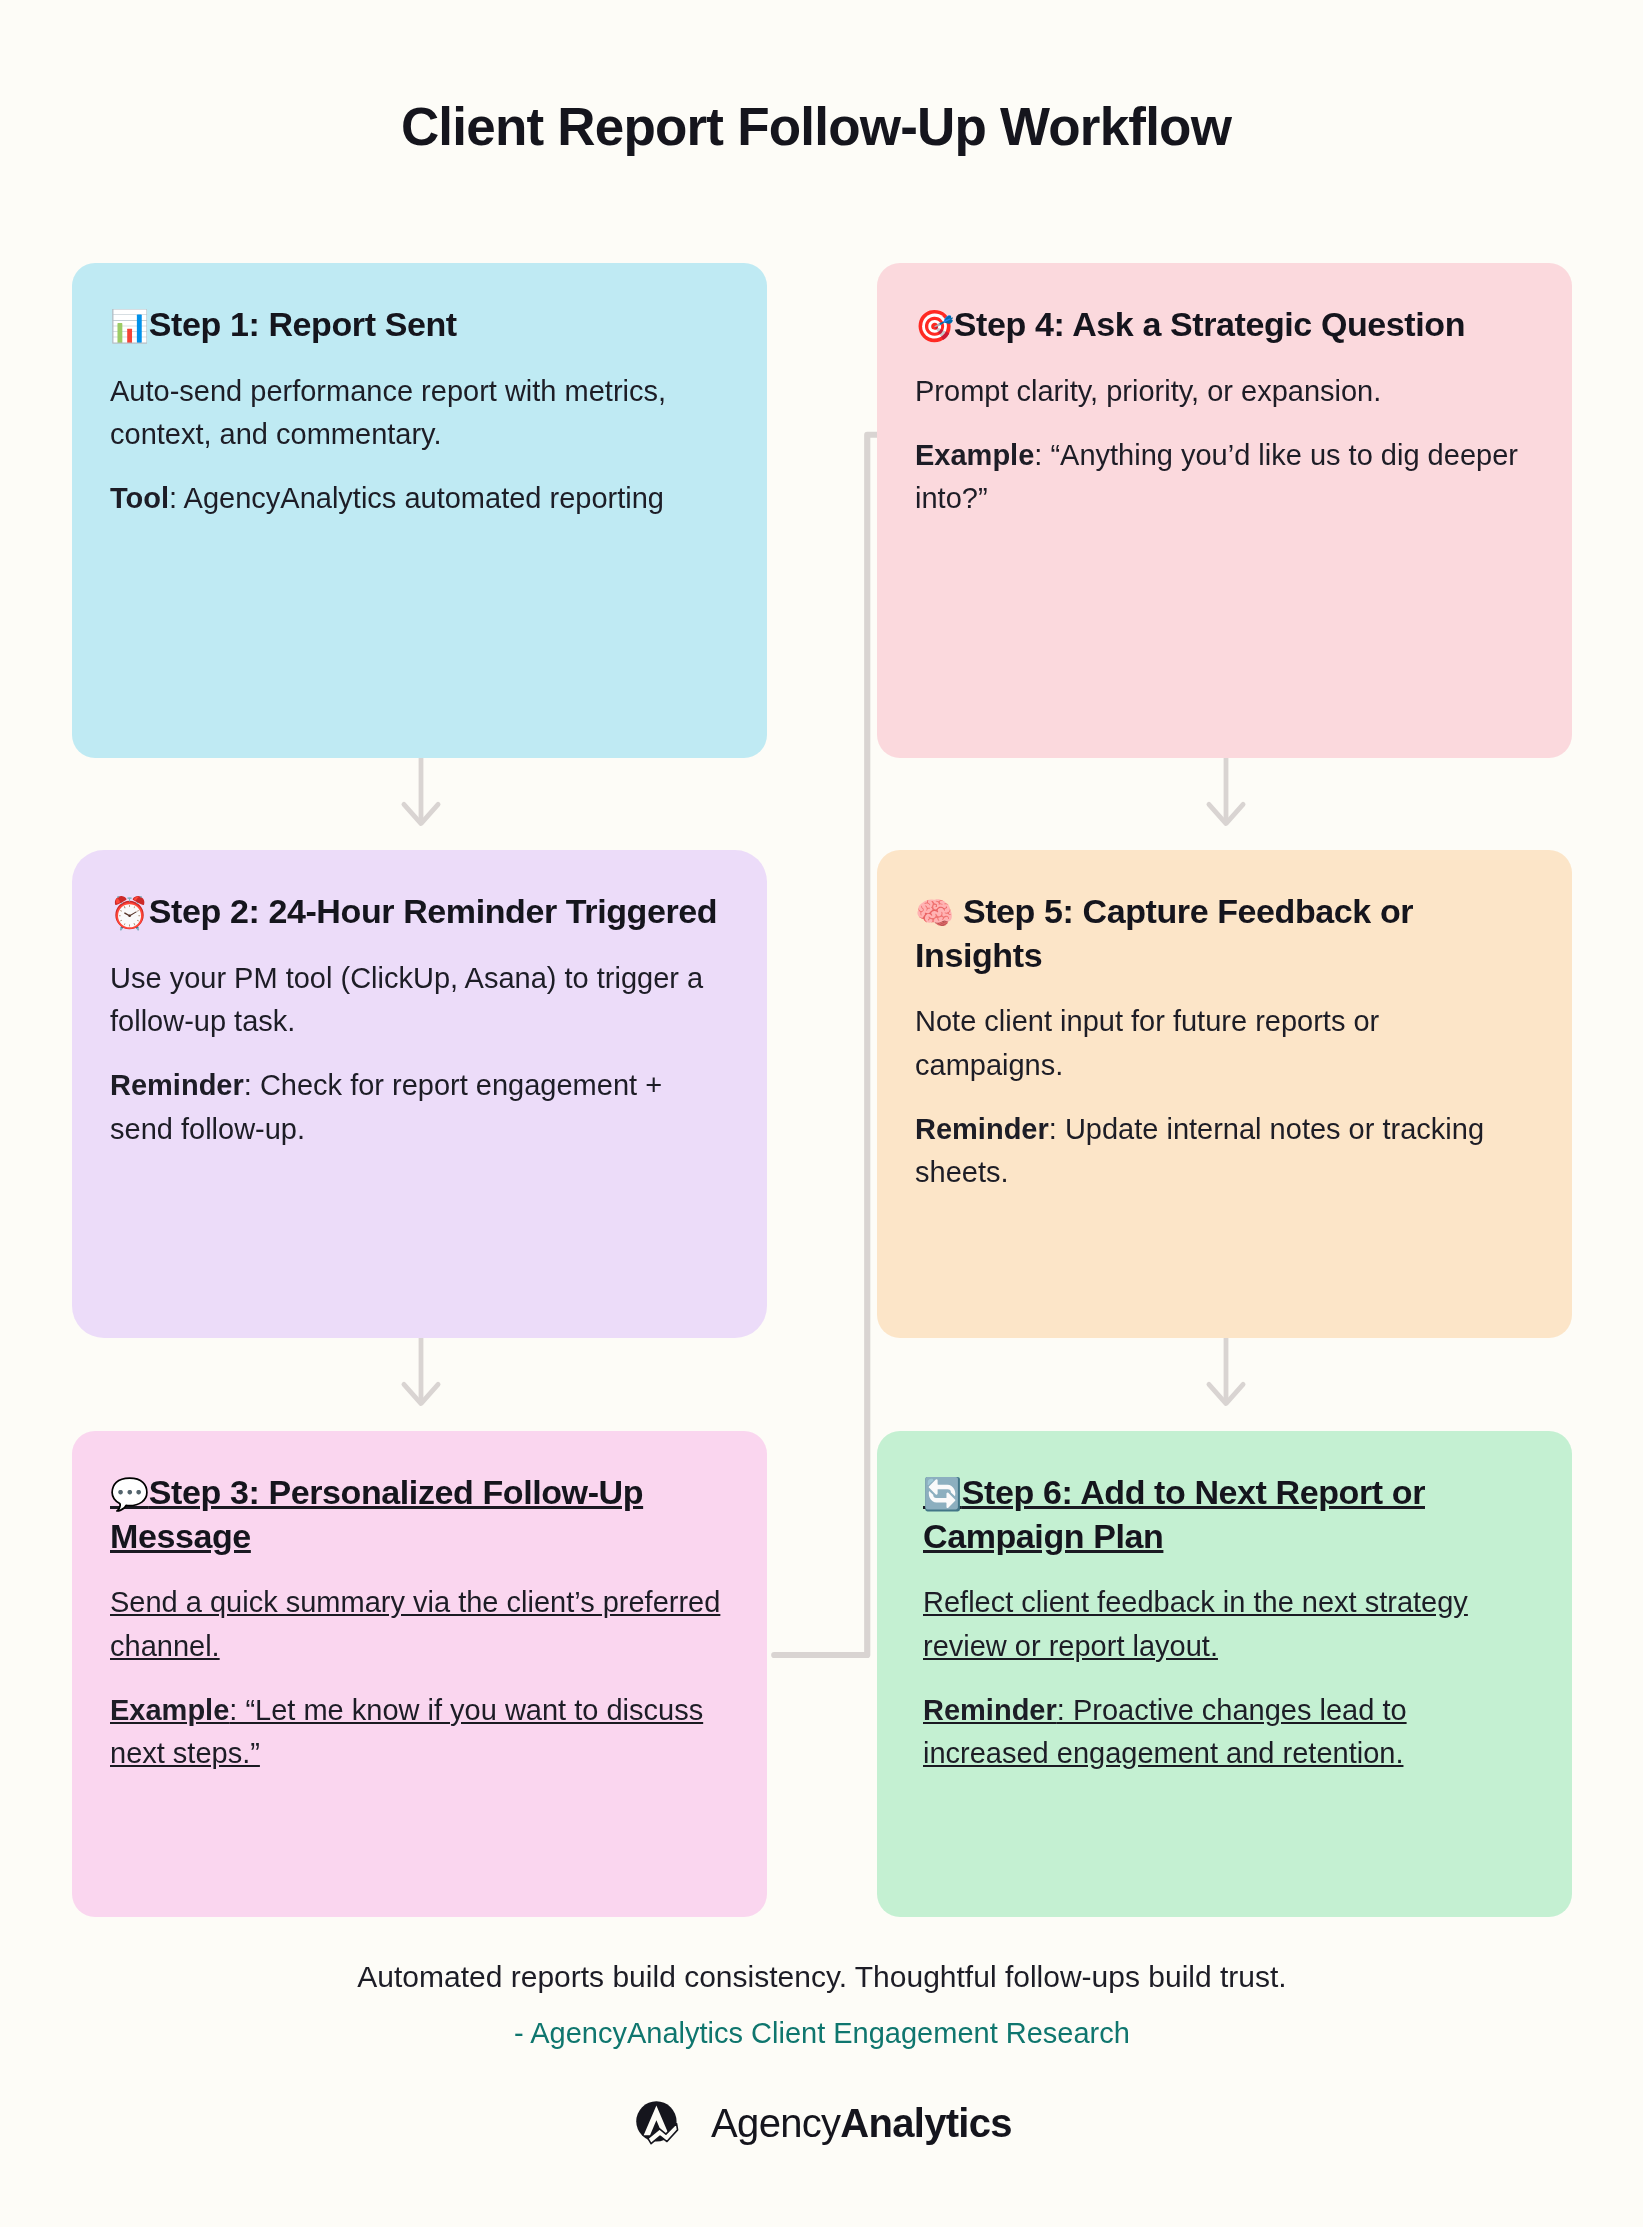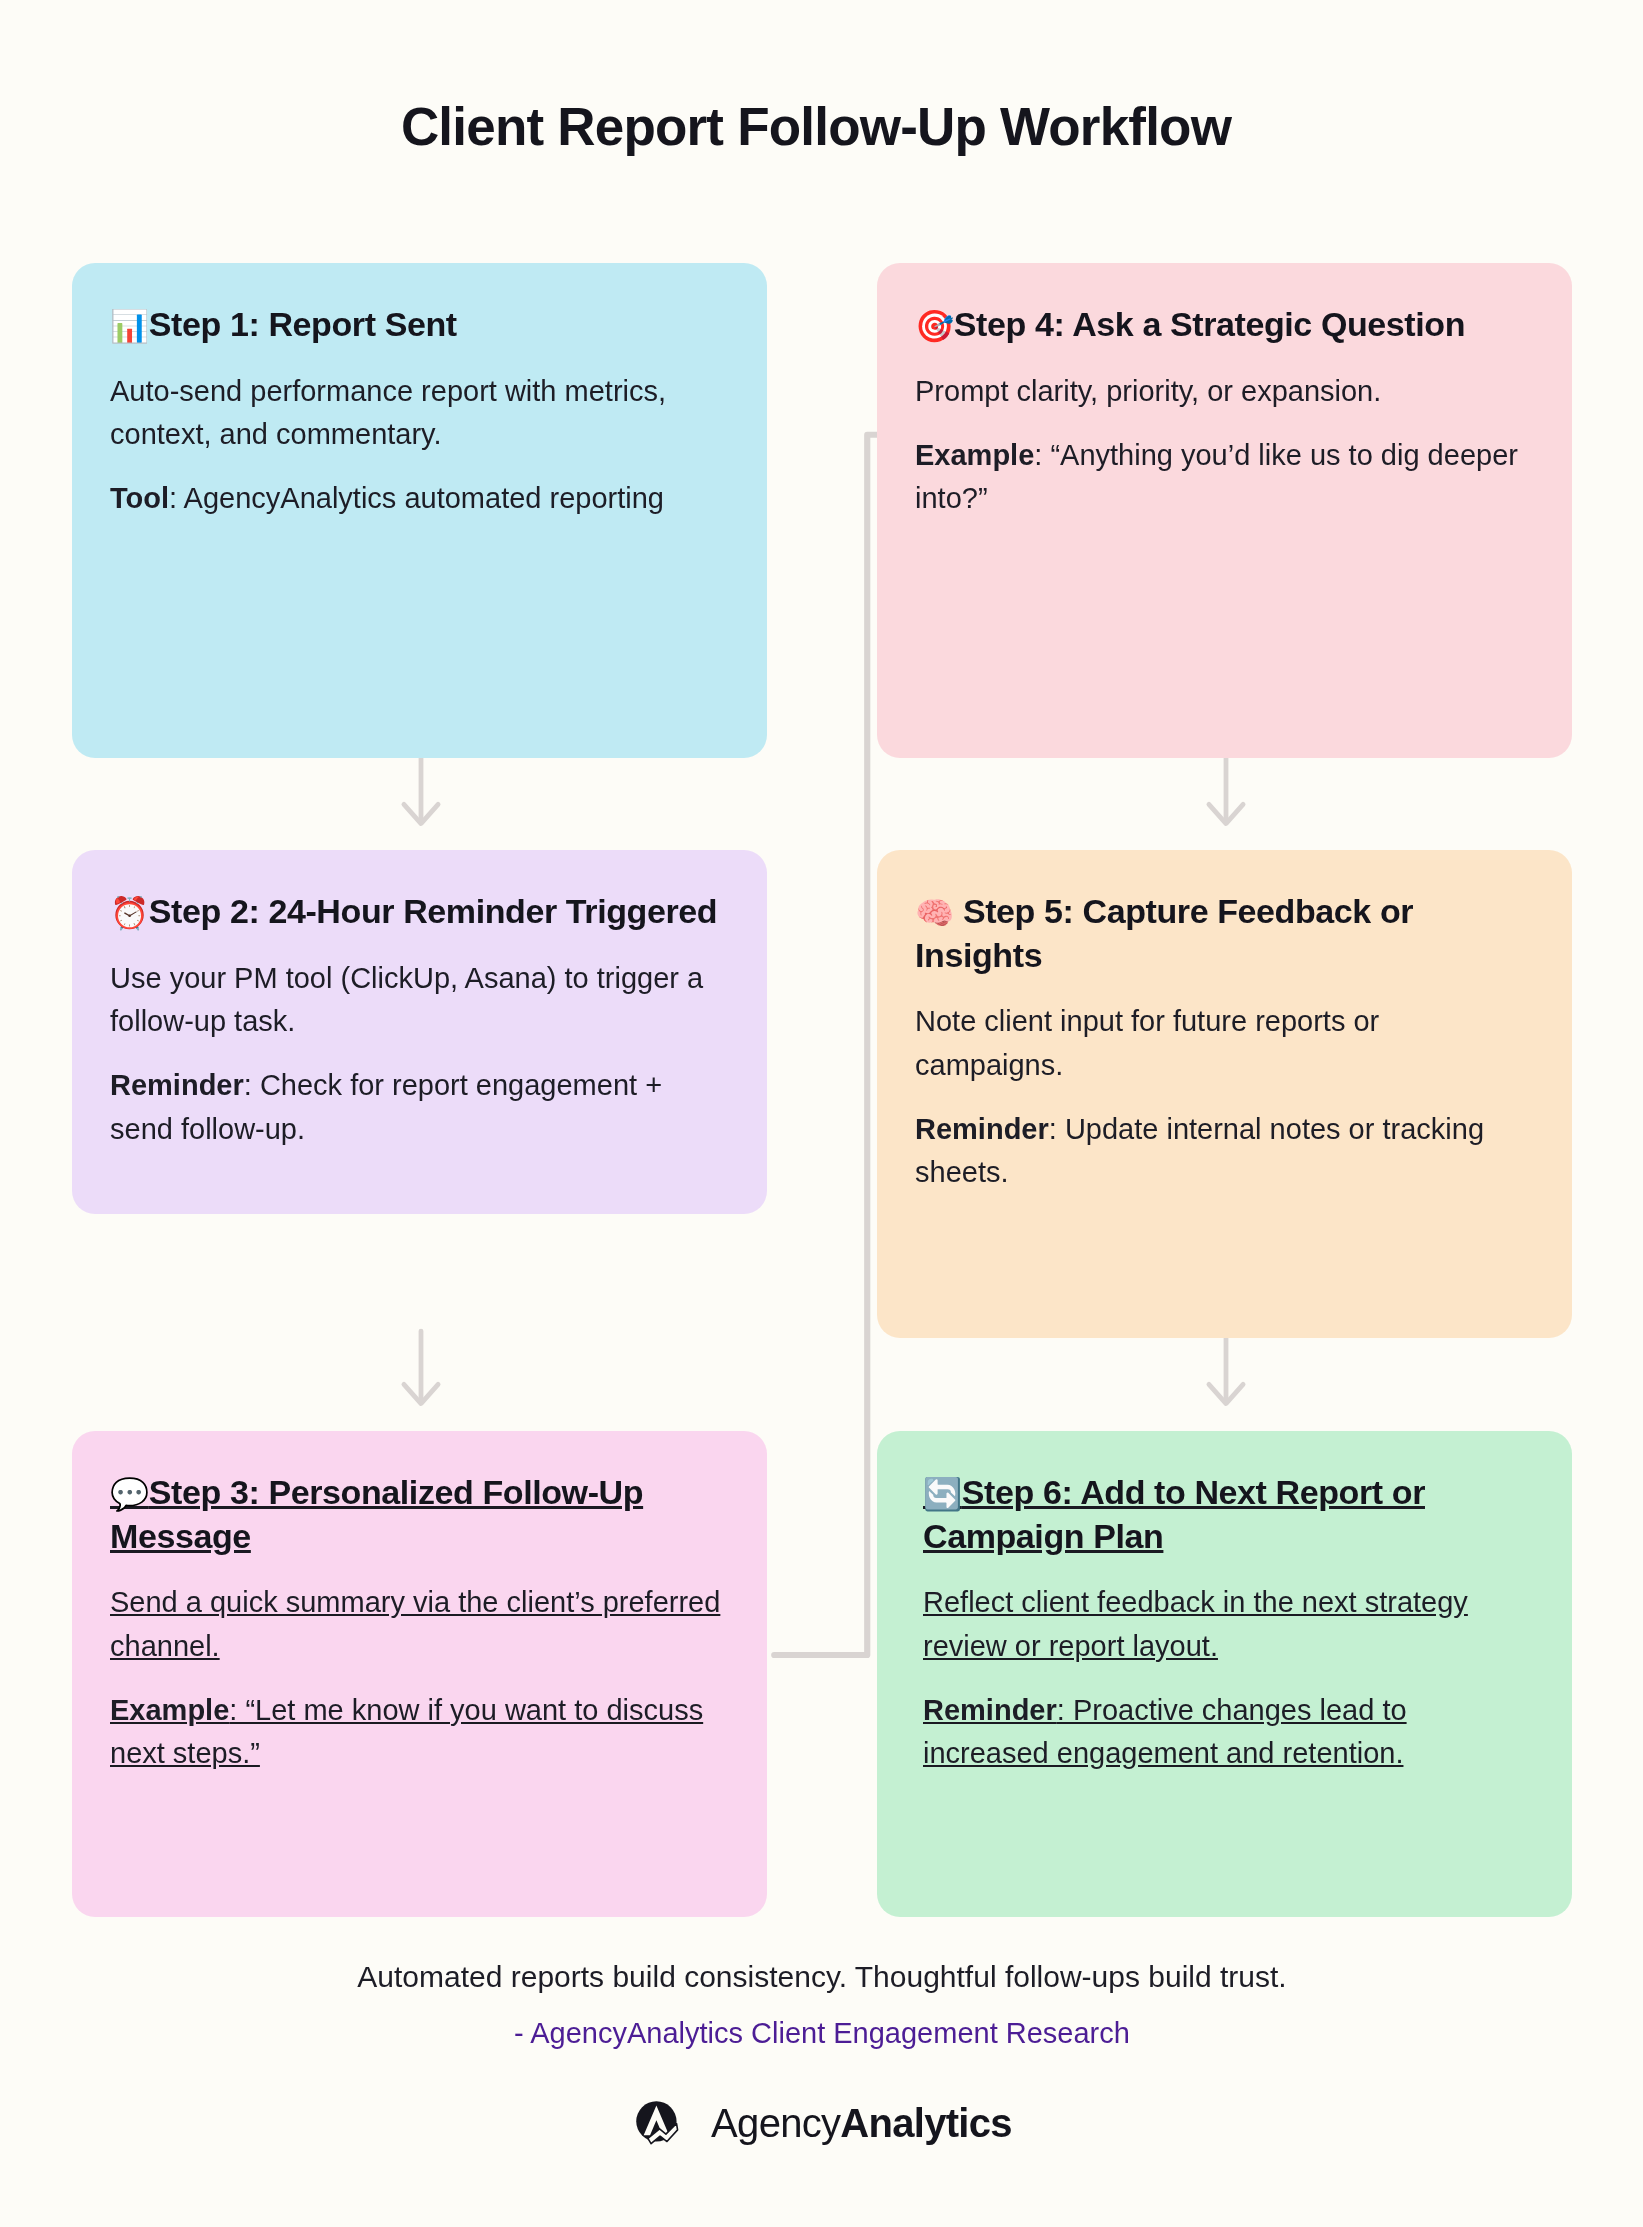"⏰Step 2: 24-Hour Reminder Triggered" #card-step2 { border-radius: none -> 32px; height: 364px -> 488px }
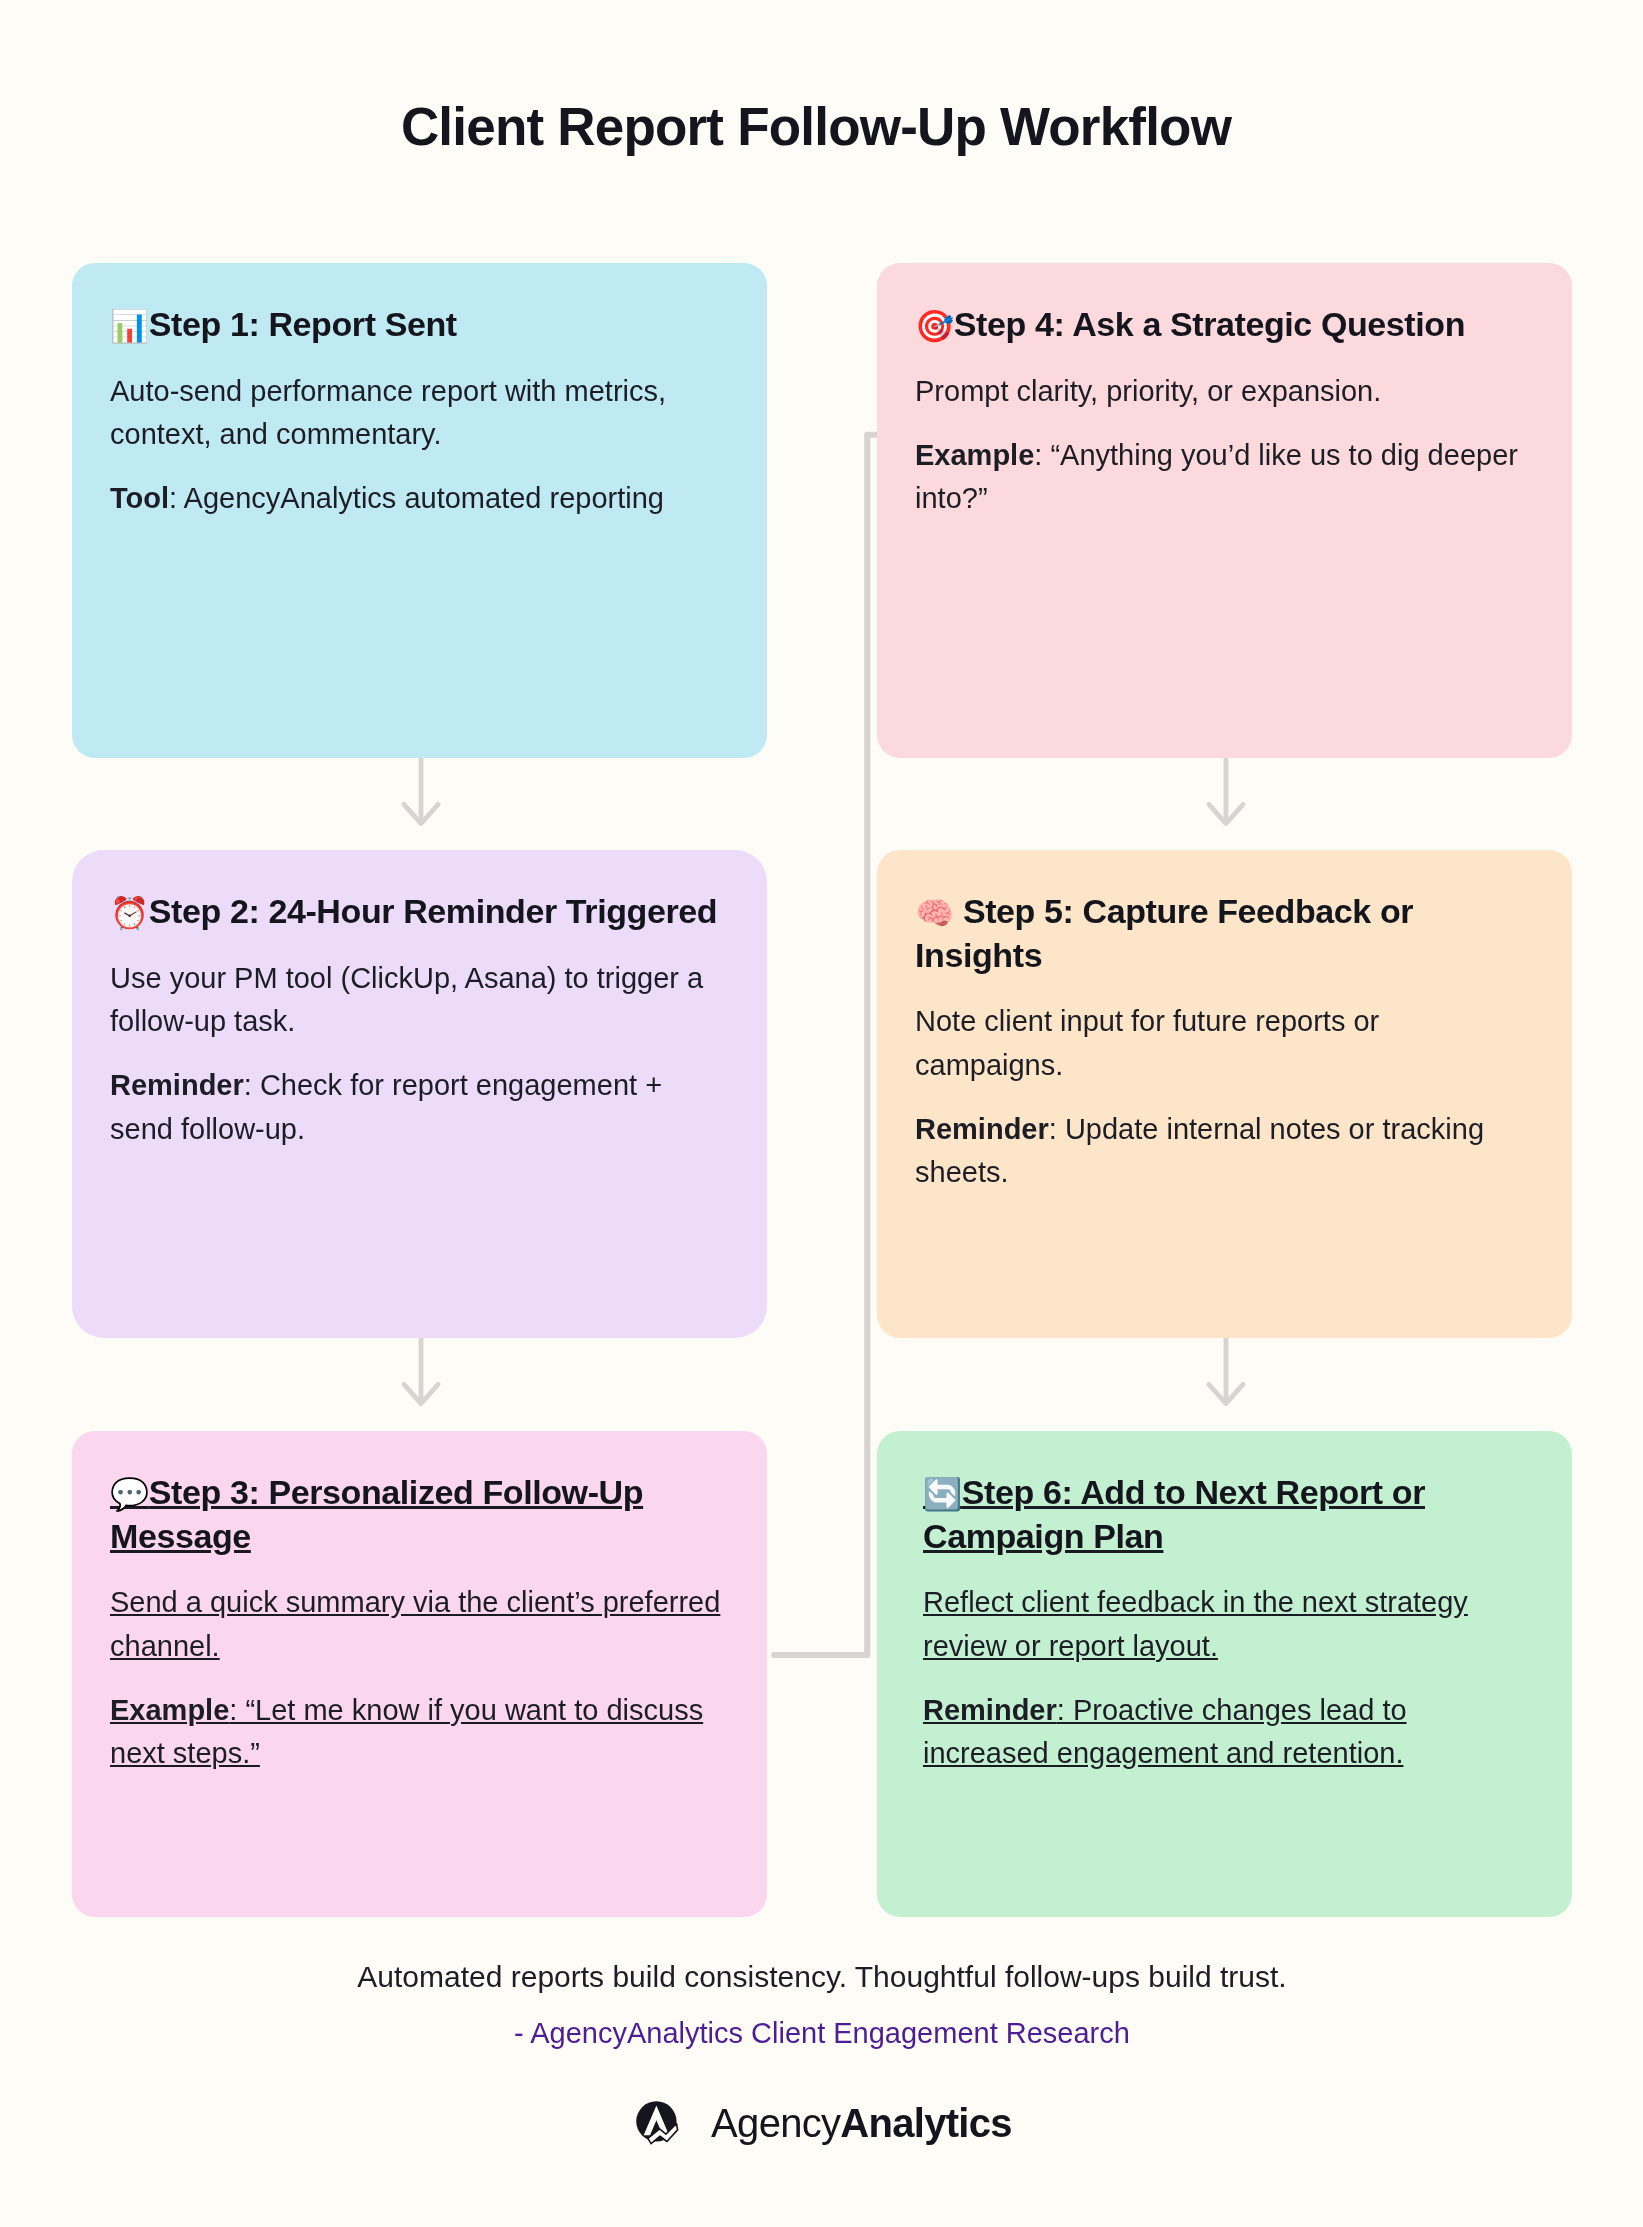"- AgencyAnalytics Client Engagement" .footer-line-2 { color: #4c1d95 -> #0f766e }
